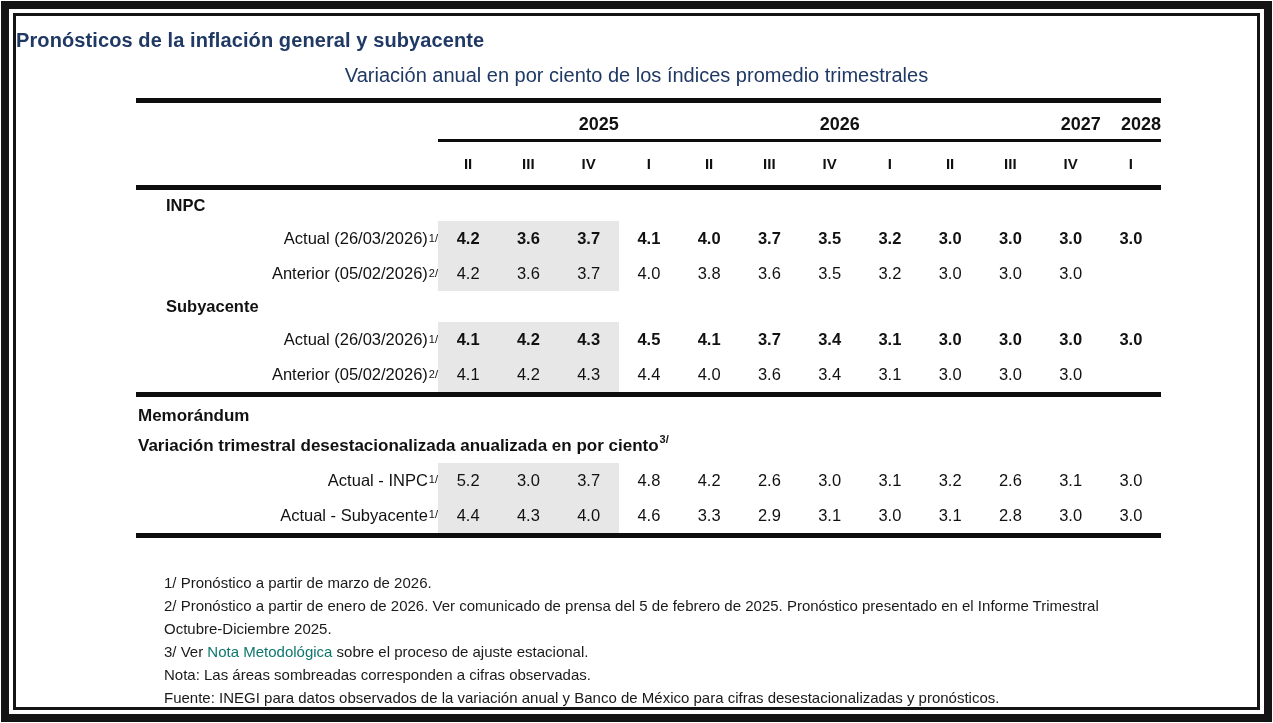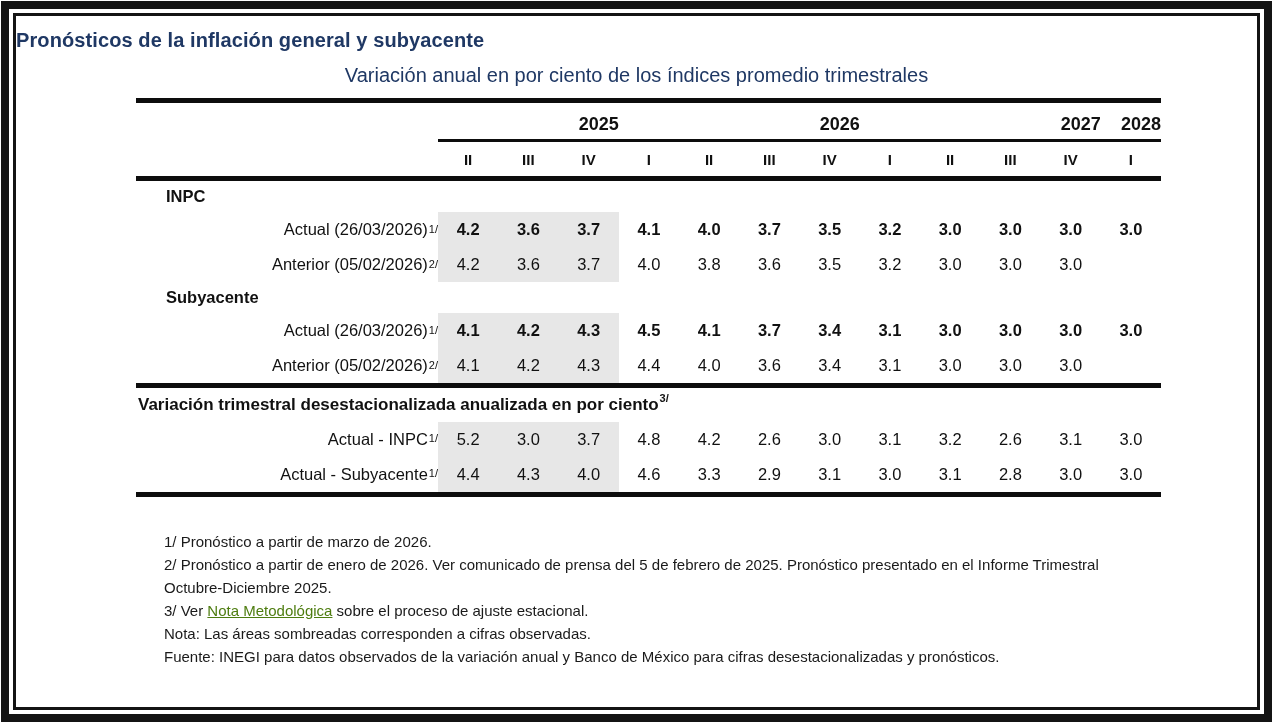"II" .qrow { height: 34px -> 43px }
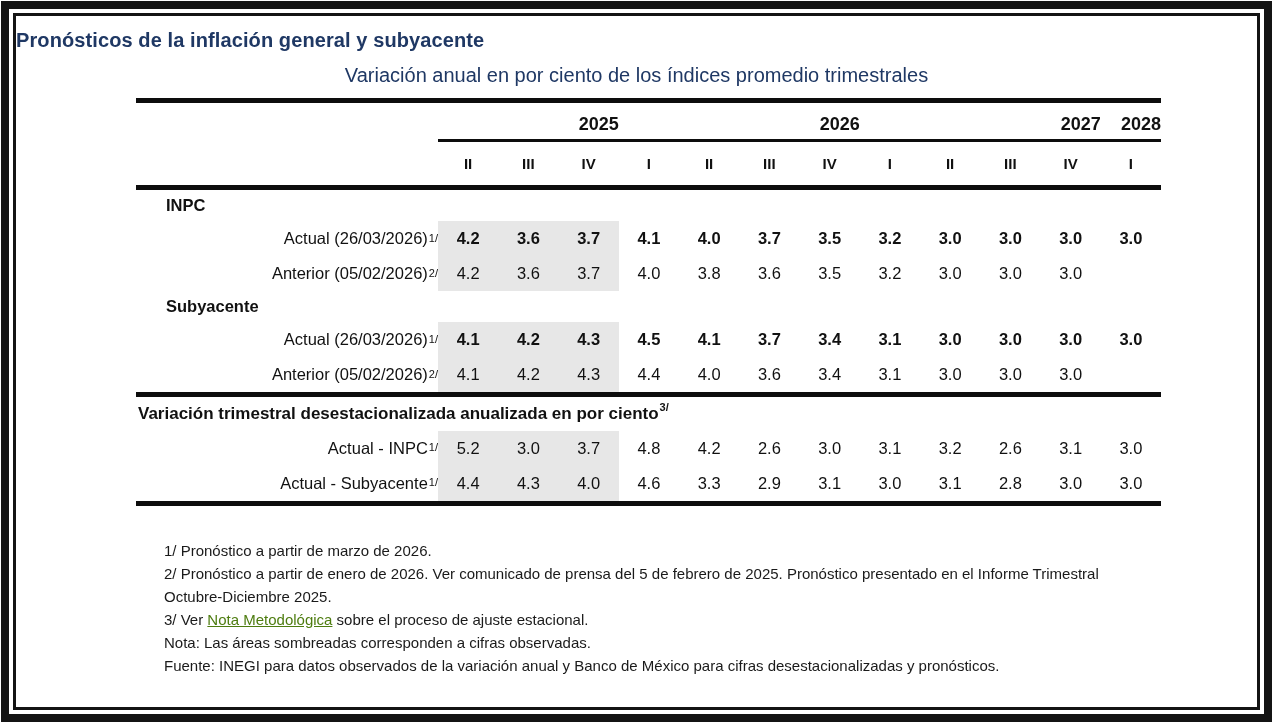"Memorándum" div.memo-title { html: none -> <div>Memorándum</div> }
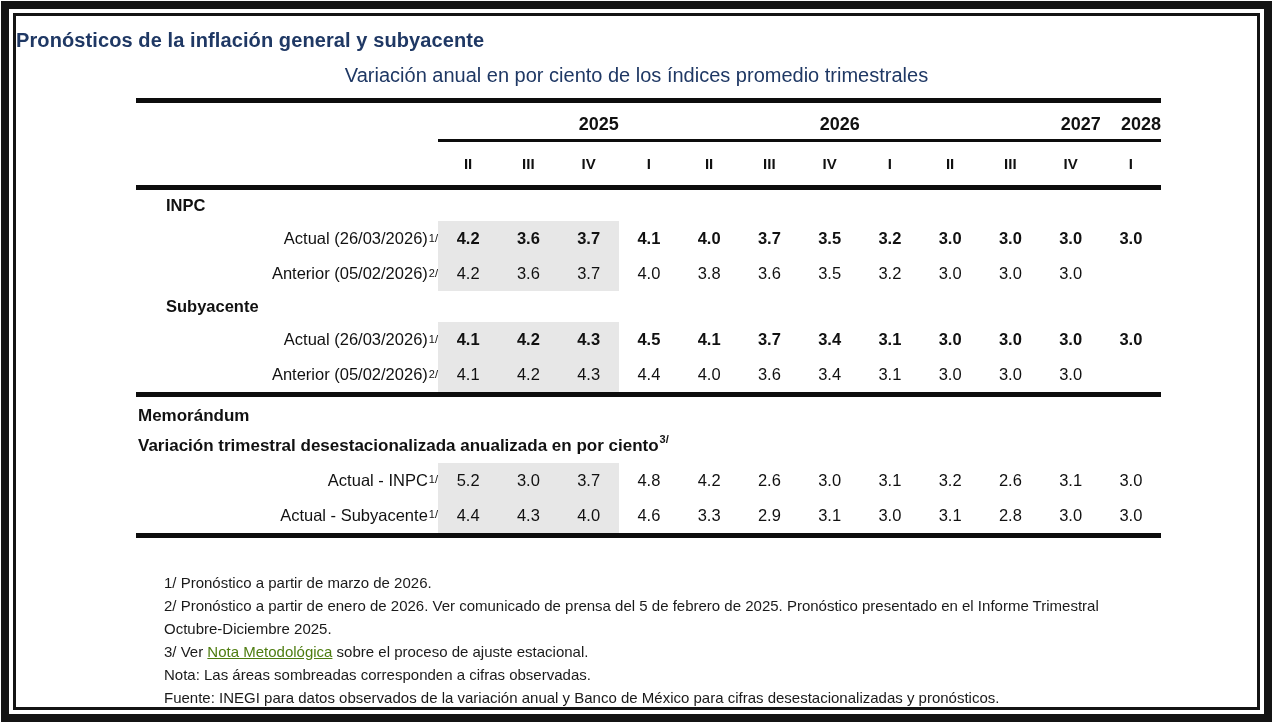"Nota Metodológica" .link { color: #4d7c0f -> #0f766e; text-decoration: underline -> none }
